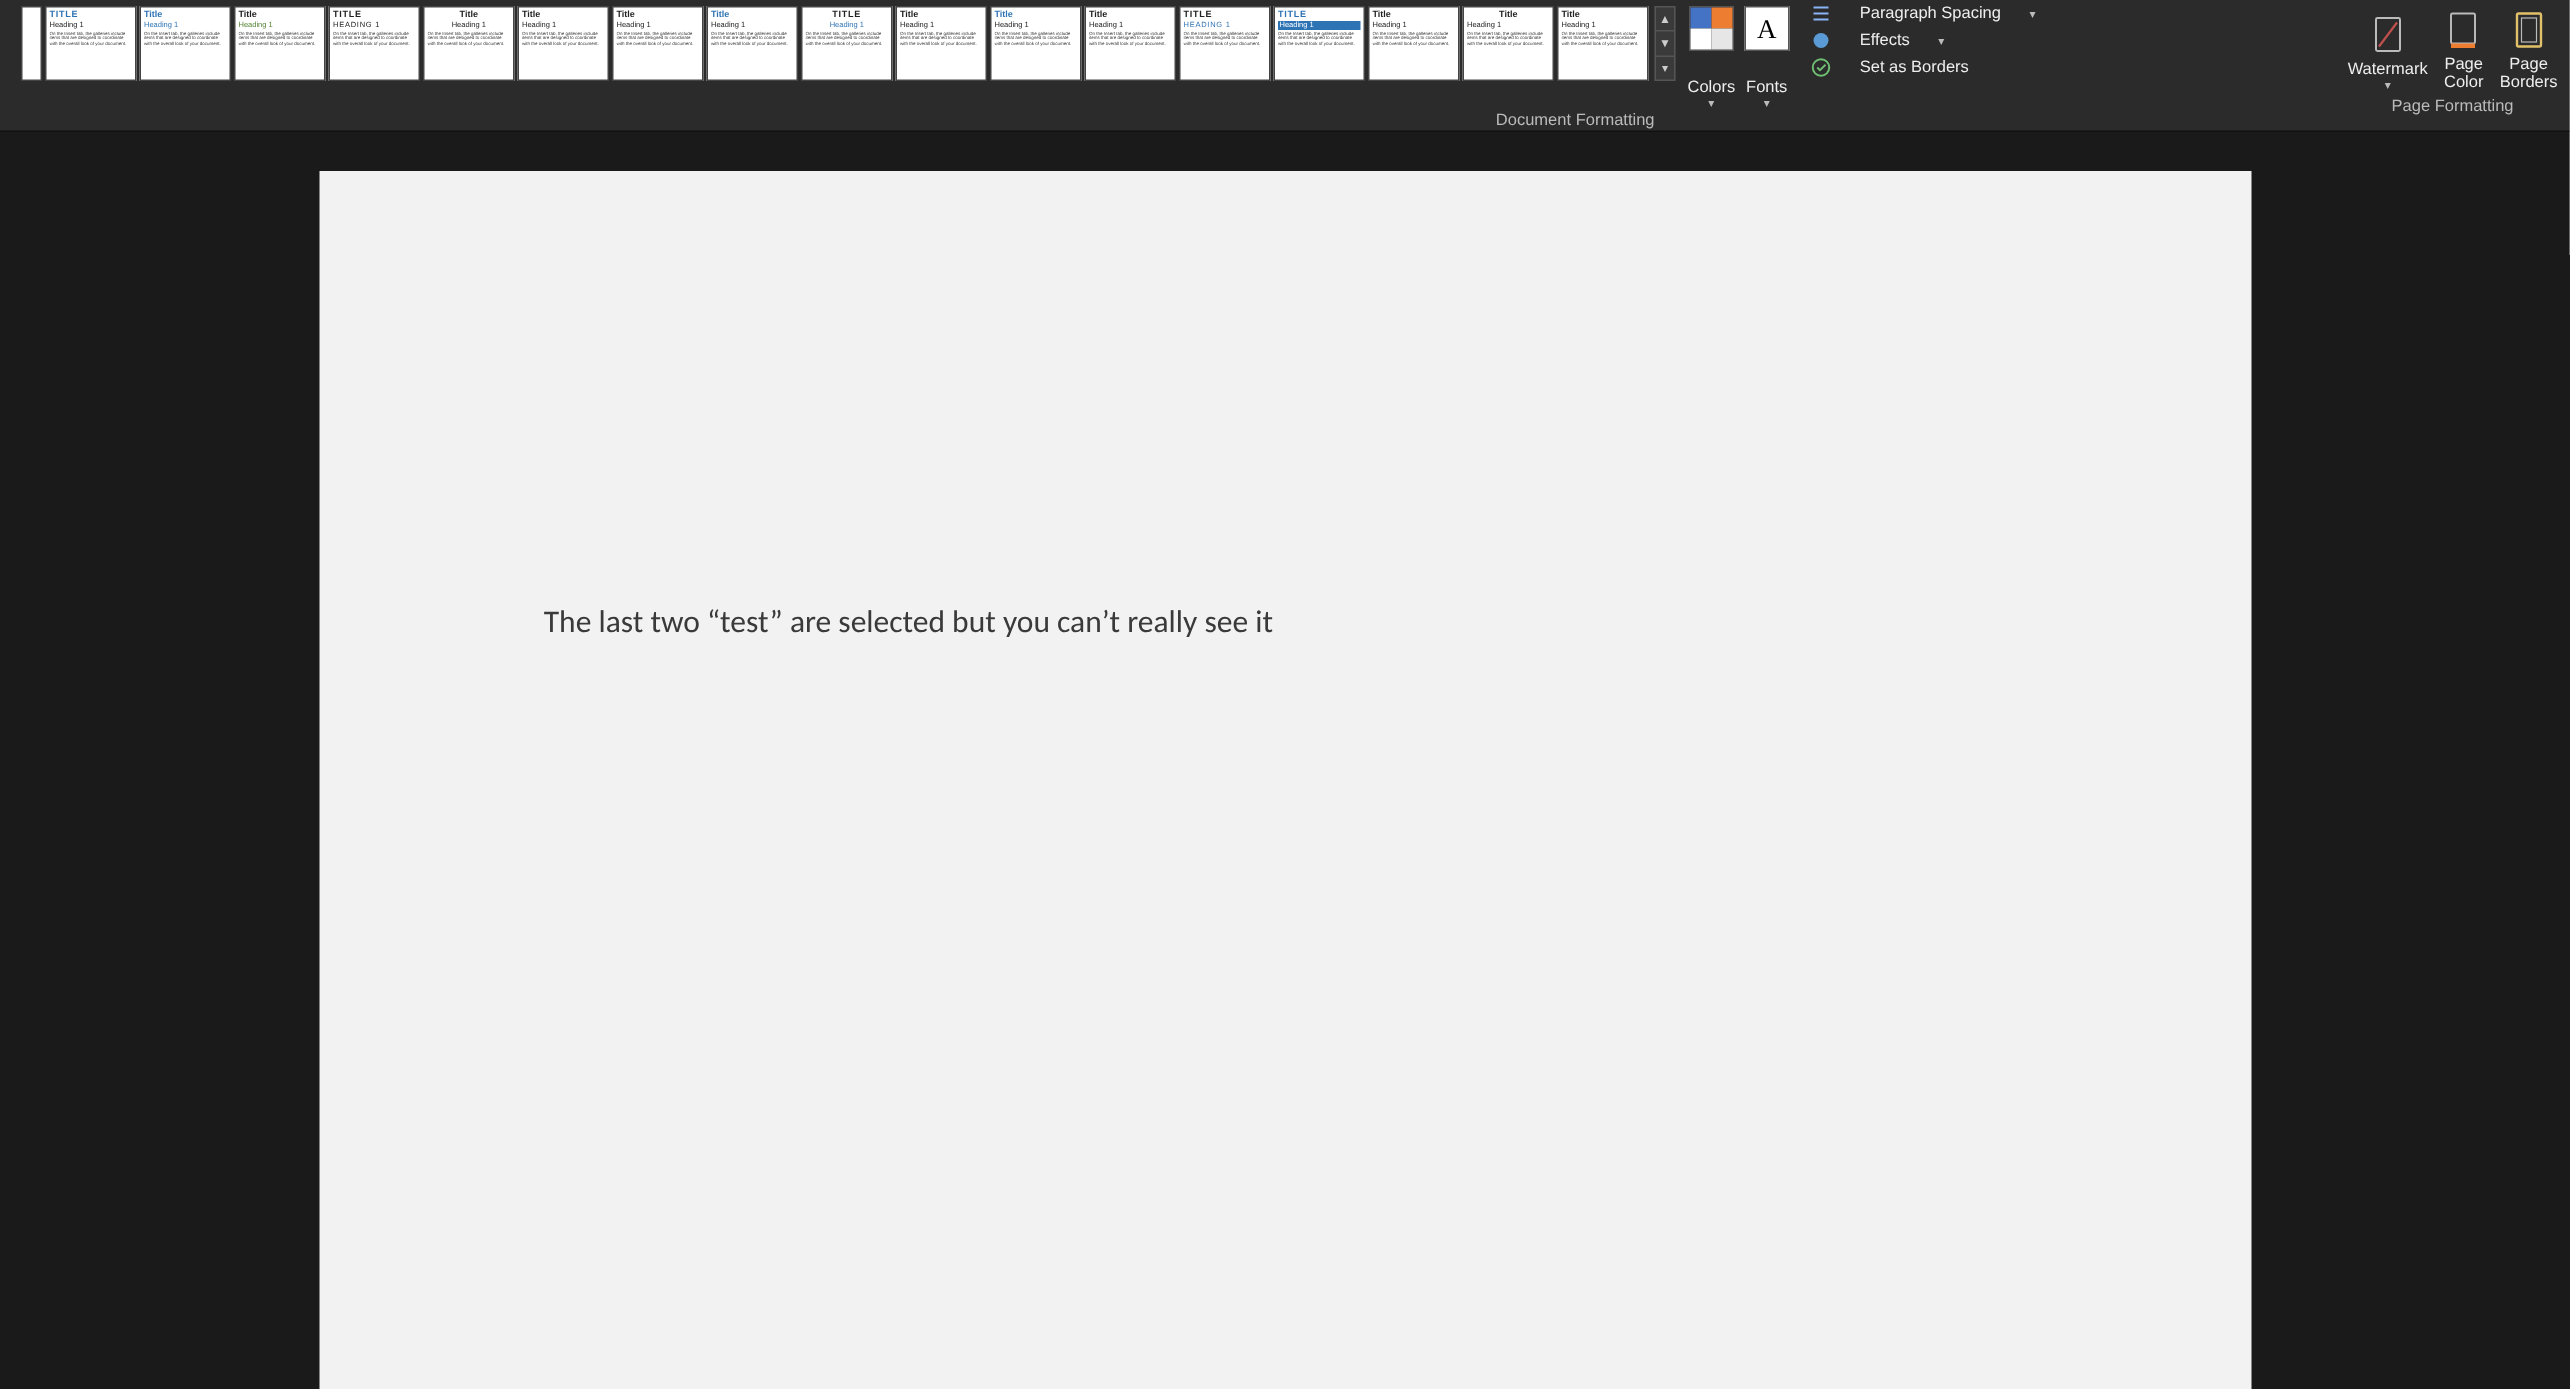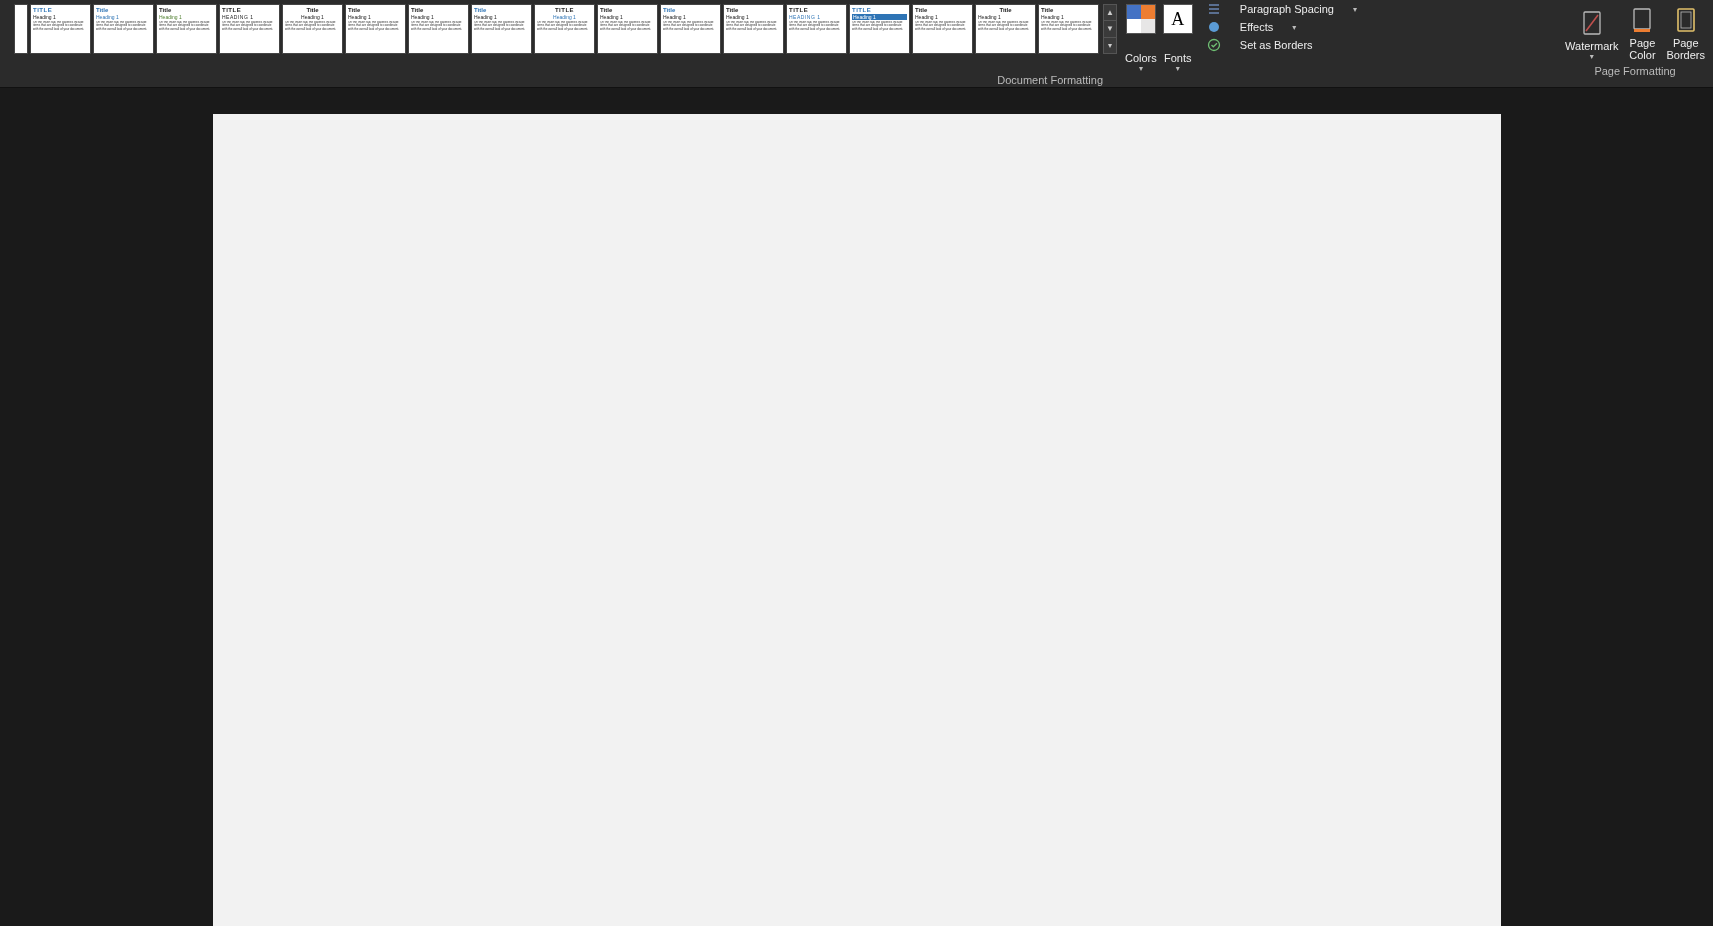"The last two “test” are" p.para2 { html: none -> <p>The last two “test” are selected but you can’t really see it</p> }
